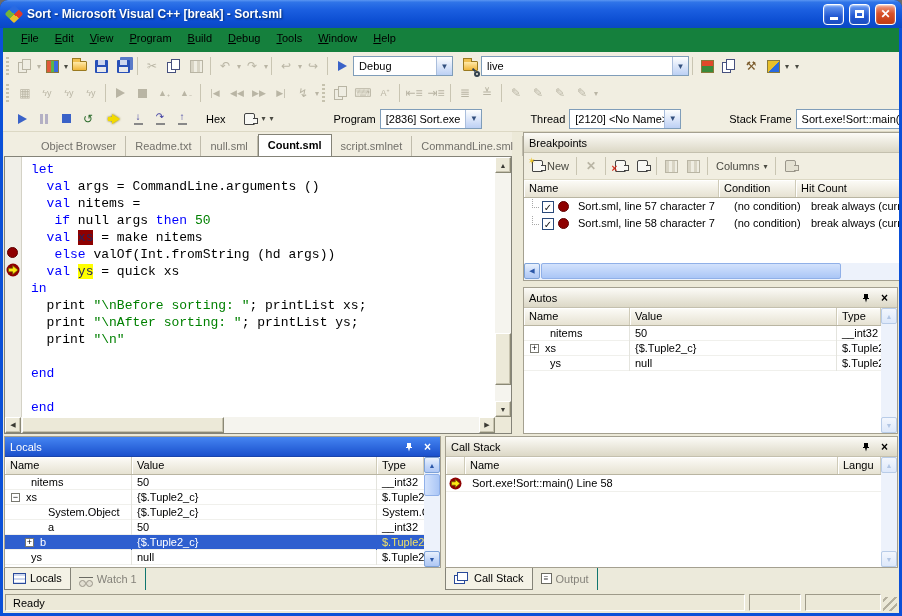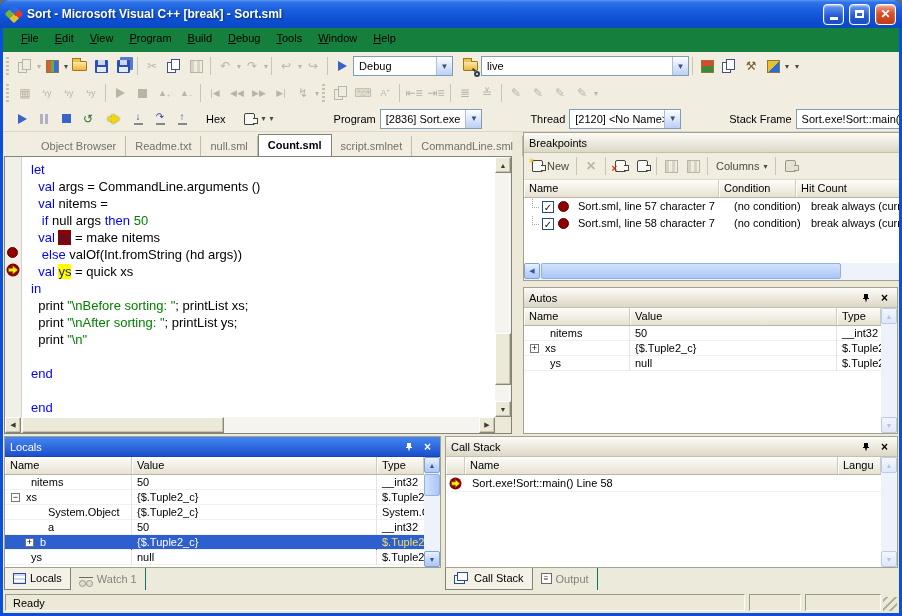"let" .ecode { font-family: Liberation Sans, sans-serif -> Liberation Mono, monospace }
